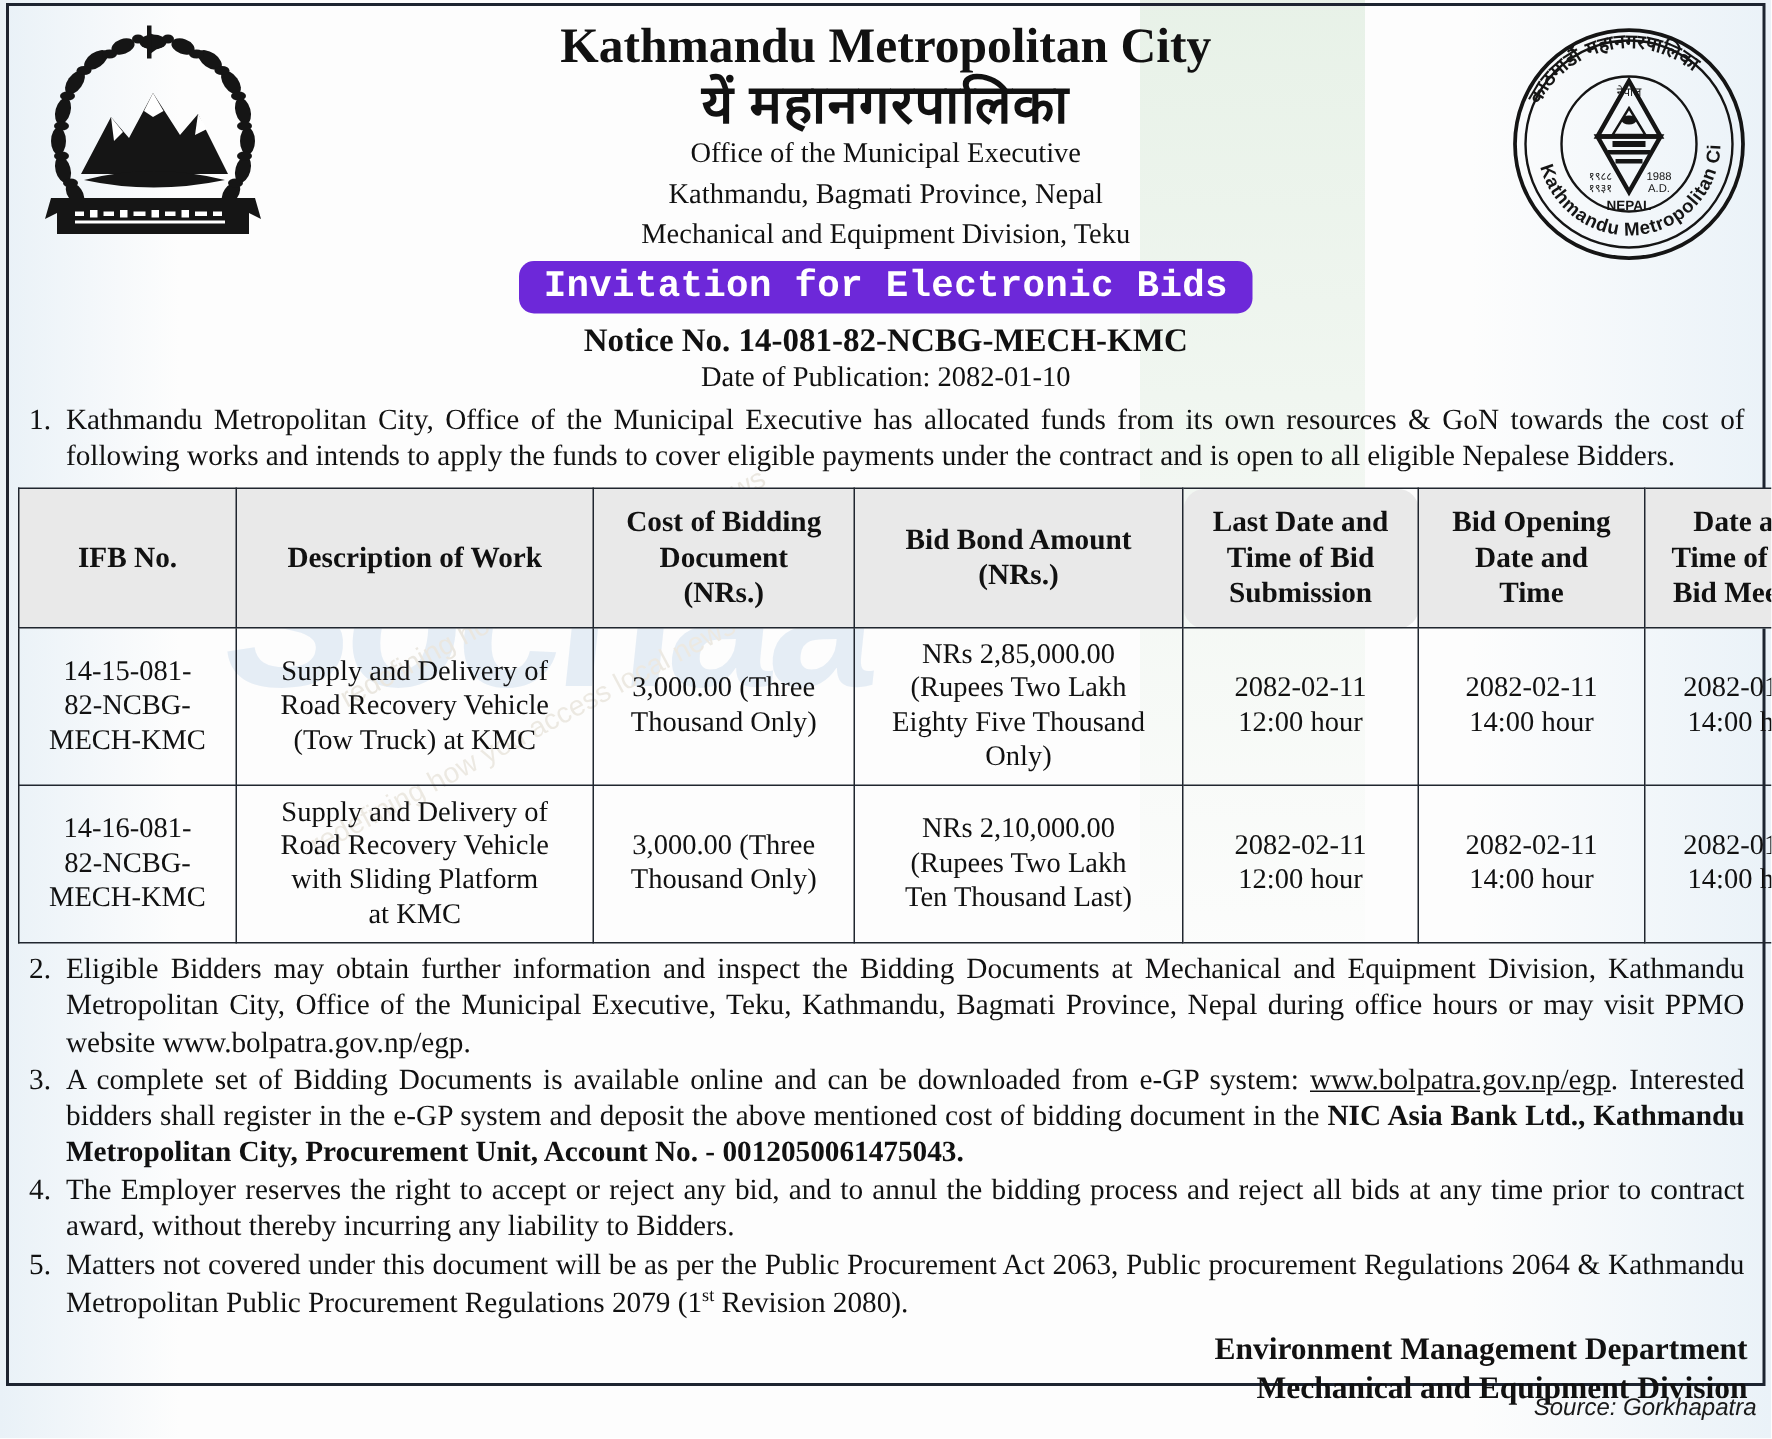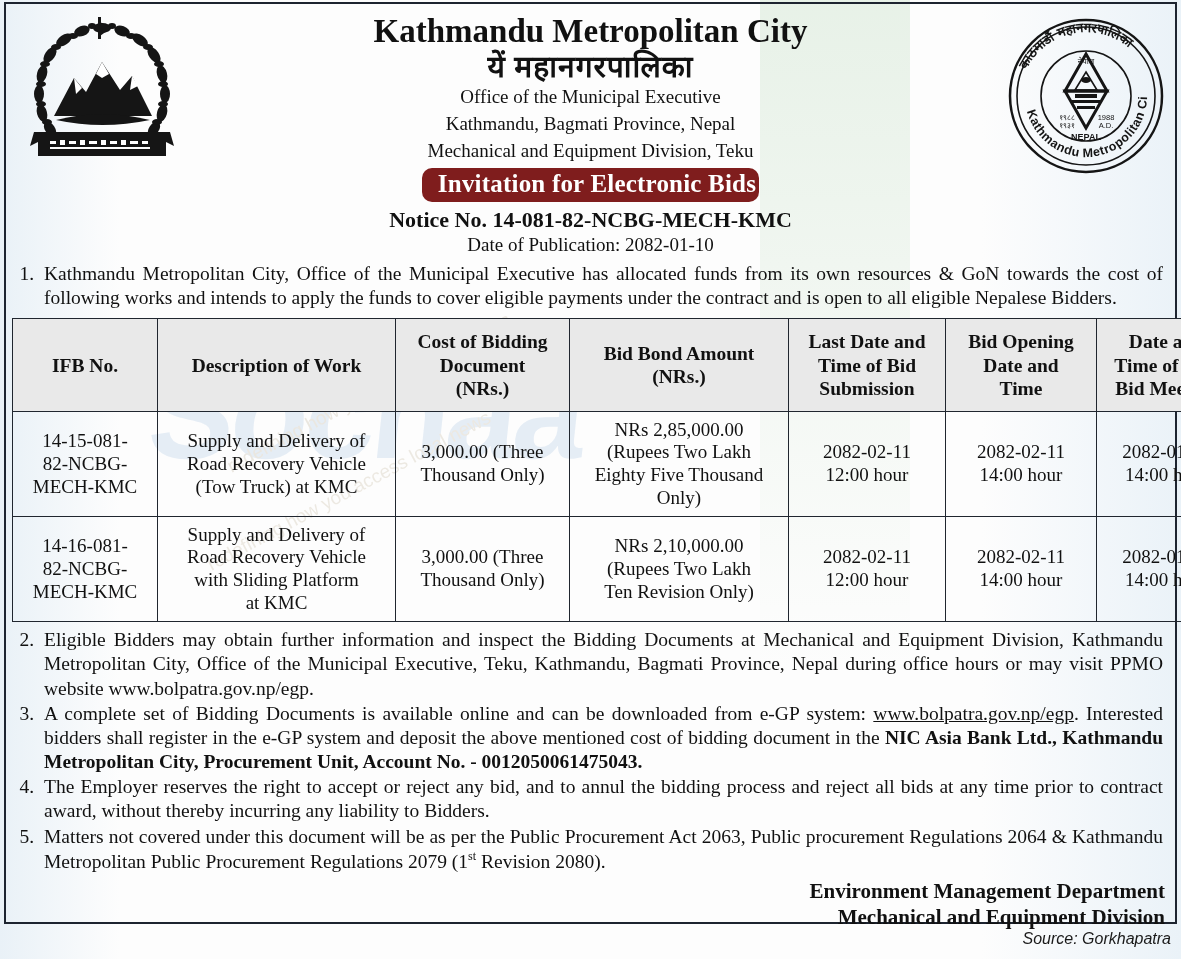"यें महानगरपालिका" .org-title-np { font-size: 30px -> 36px }
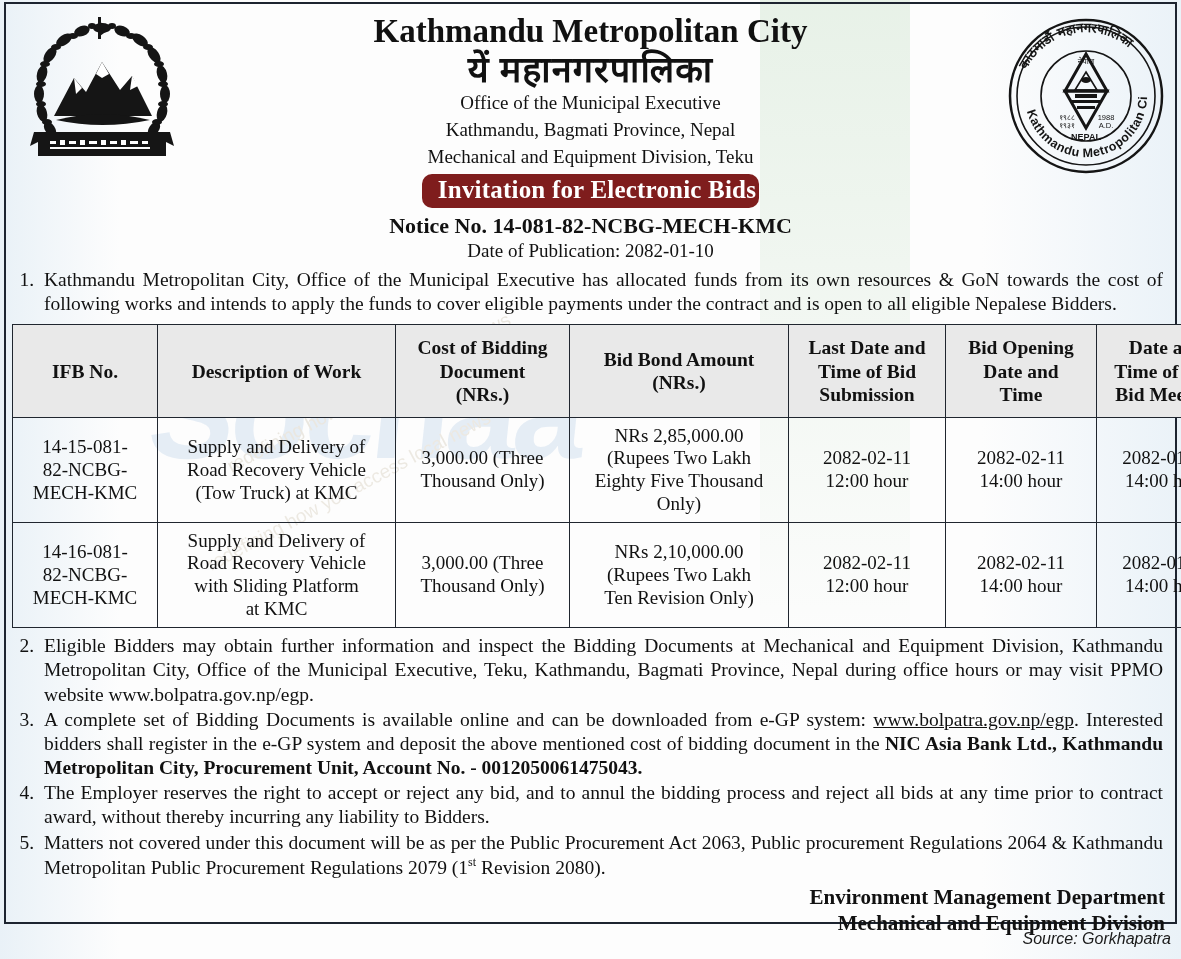"Invitation for Electronic Bids" .ribbon { background: #7f1d1d -> #6d28d9; font-family: none -> Liberation Mono, monospace; padding: 2px 3px 4px 16px -> 2px 16px 4px 16px }
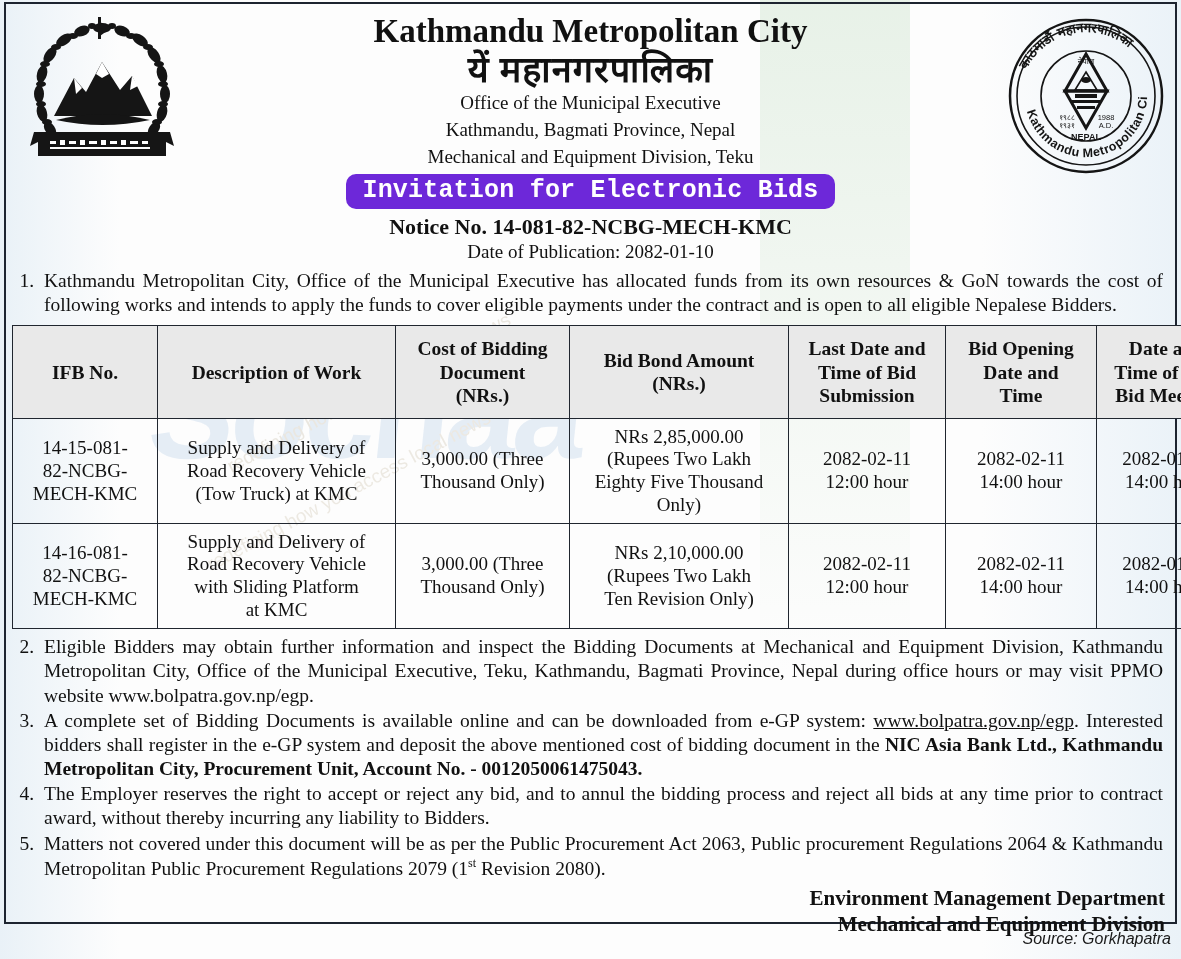"Last Date and" .col-last { border-radius: none -> 14px }
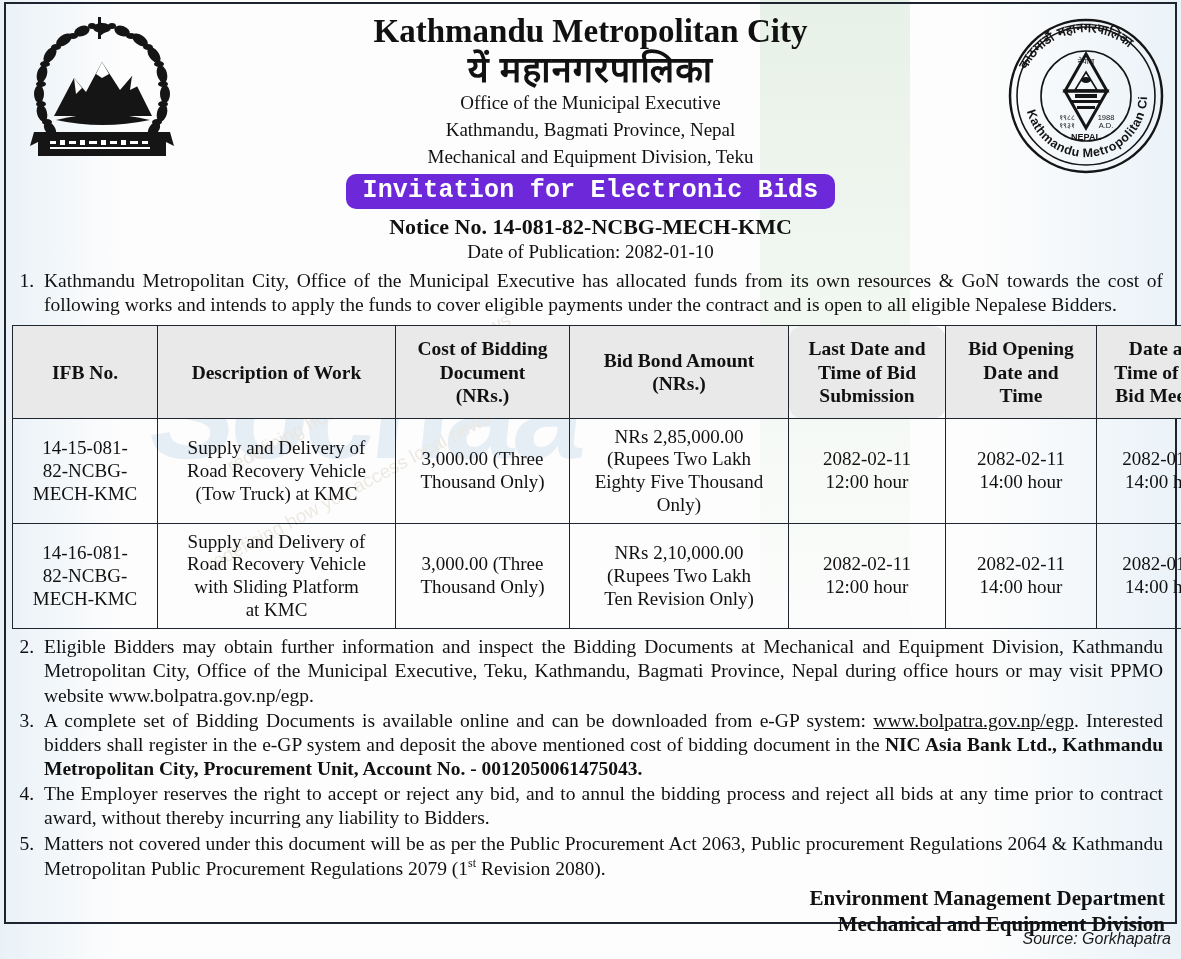"Ten Revision Only)" div { text: Revision Only -> Thousand Last }
